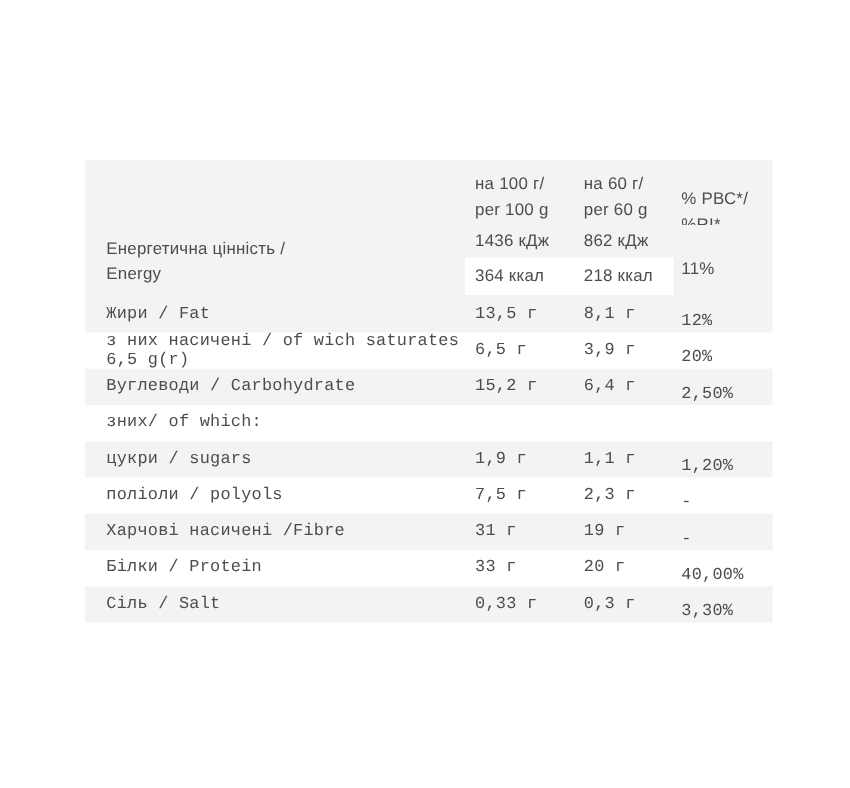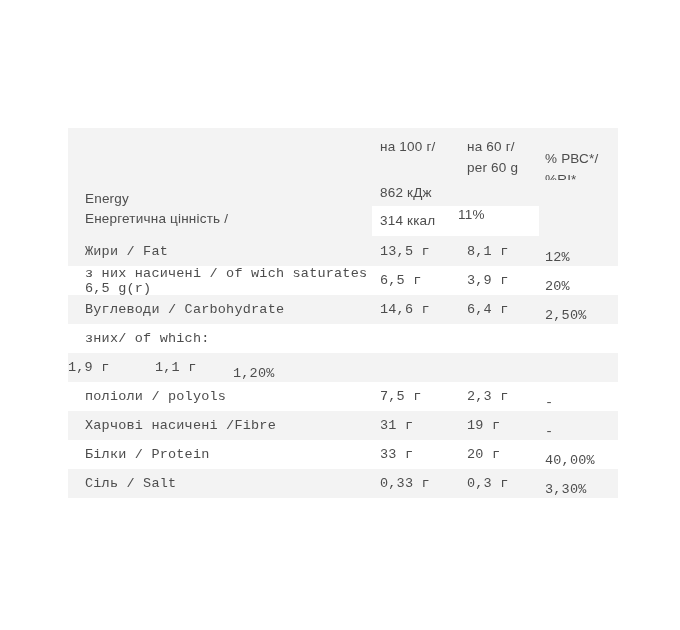"per 100 g" div.hline { html: none -> <div>per 100 g</div> }
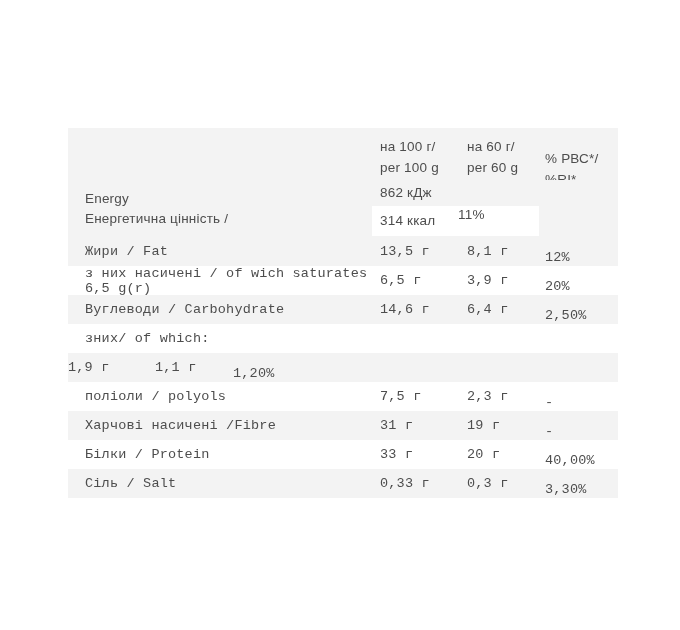"1436 кДж" div.c2 { html: none -> <div> <div>1436 кДж</div> <div>364 ккал</div> </div> }
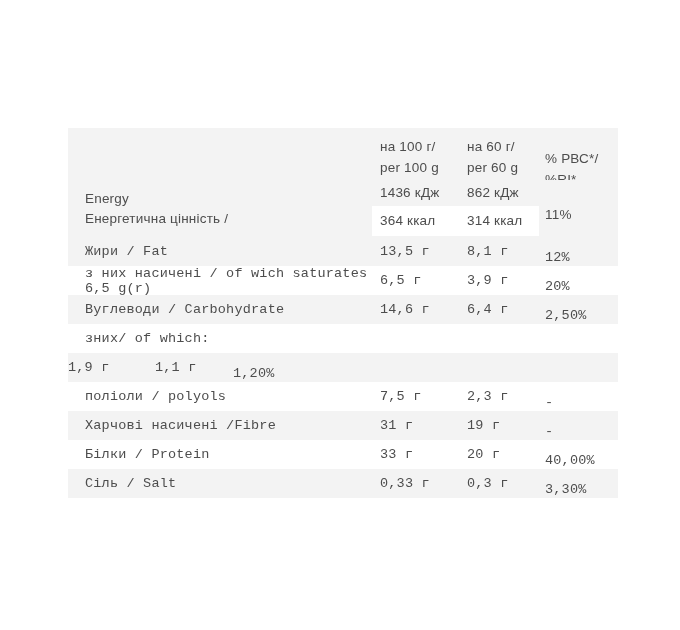"Energy" div { order: before "Енергетична цінність /" -> after "Енергетична цінність /" }
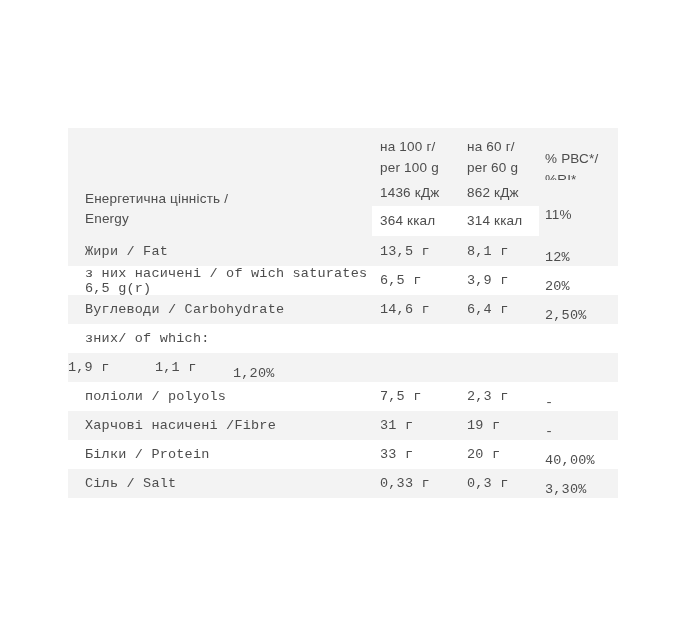"314 ккал" div { text: 314 -> 218 }
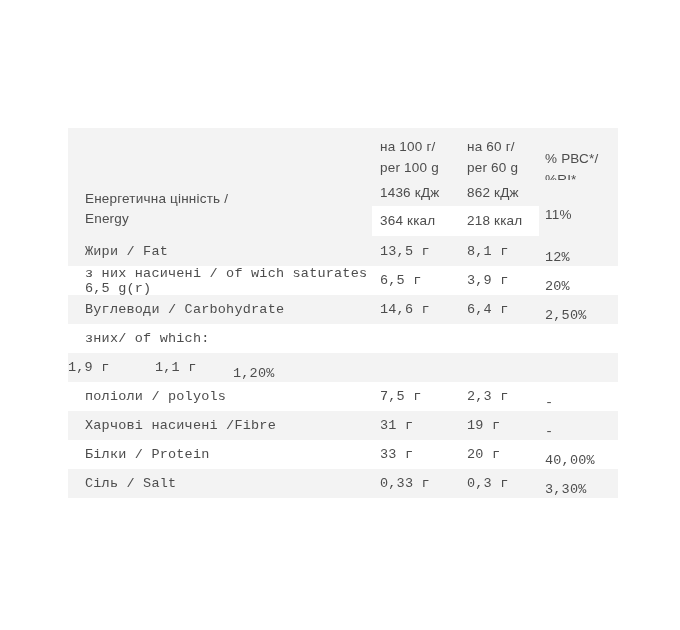"14,6 г" div.c2 { text: 14,6 -> 15,2 }
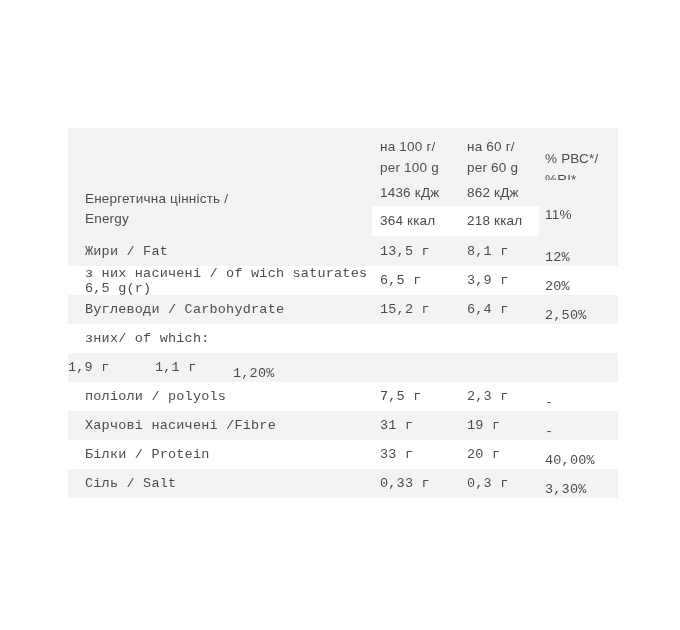"цукри / sugars" div.c1 { html: none -> <div>цукри / sugars</div> }
